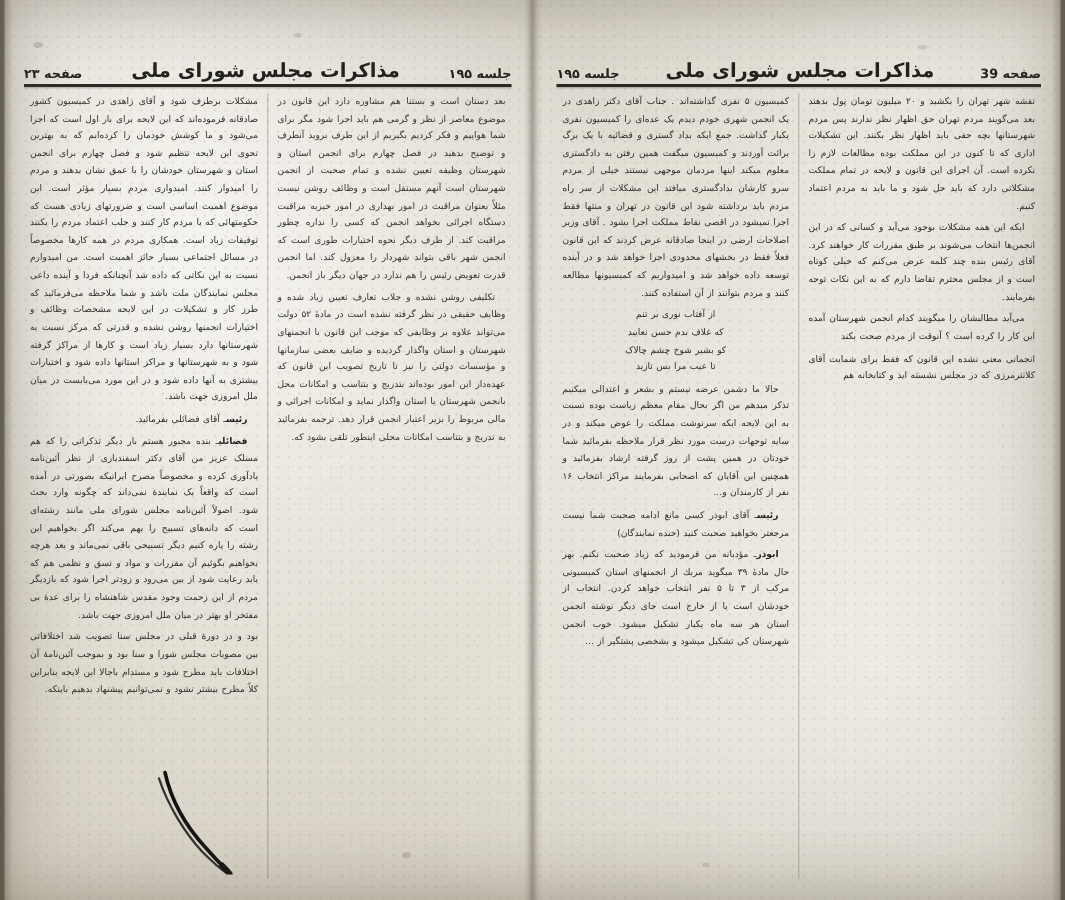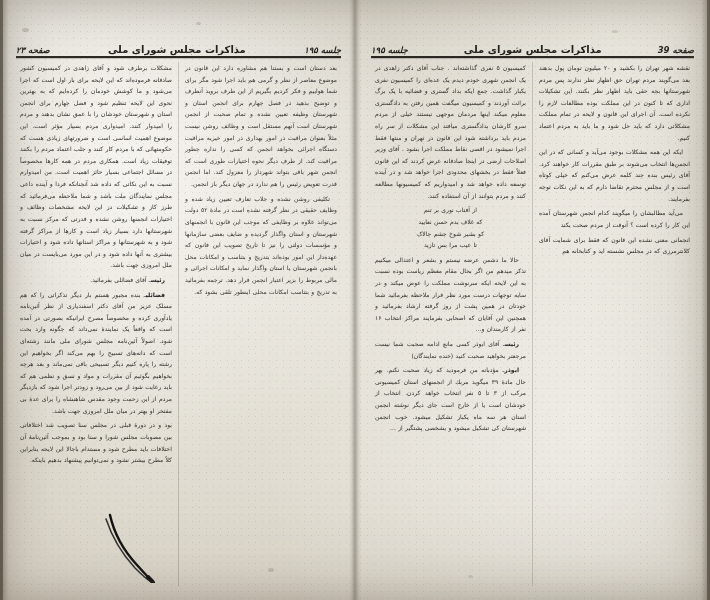"صفحه ۲۳" .head .sid { font-style: italic -> none }
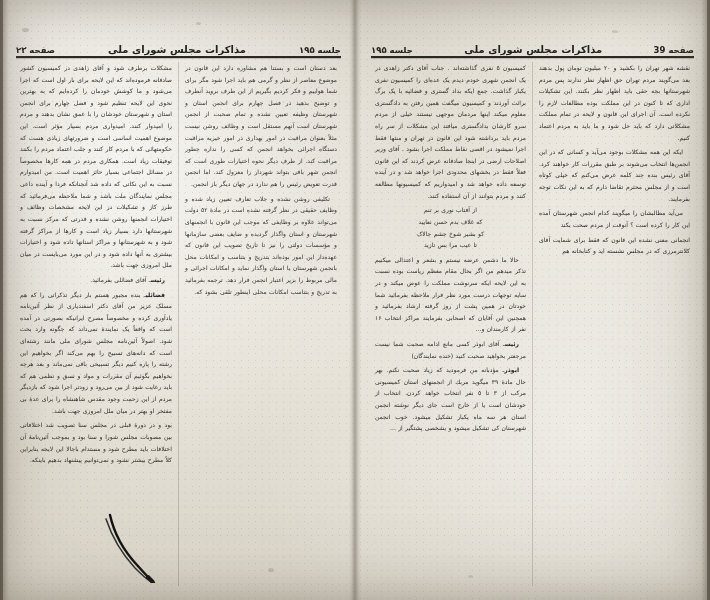"مذاکرات مجلس شورای ملی" .head .ctr { font-size: 10px -> 13px }
